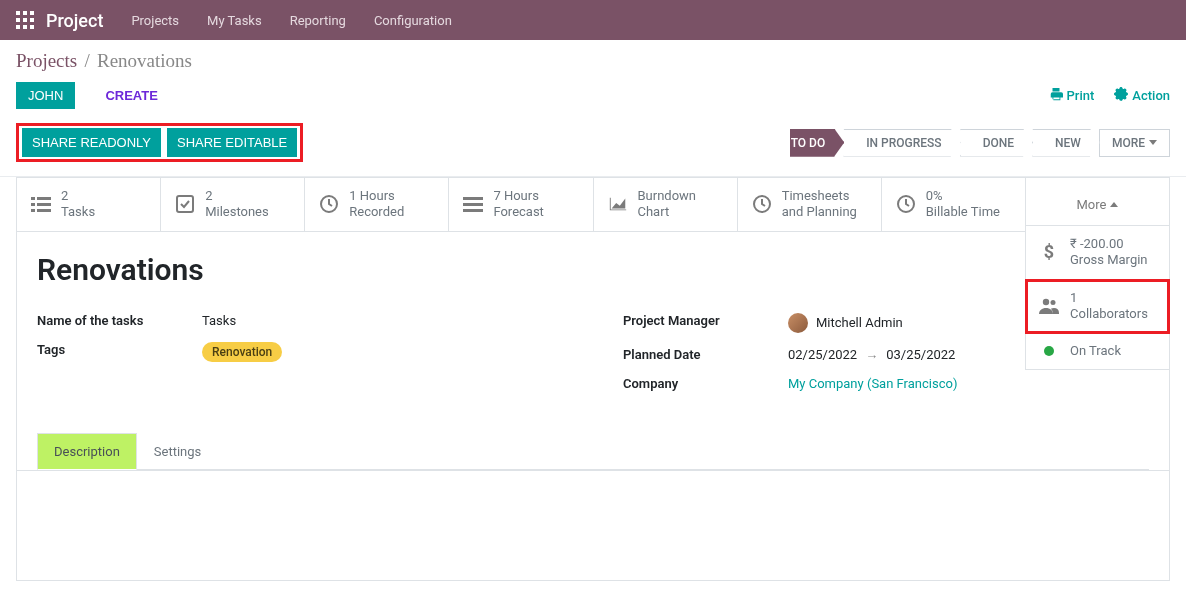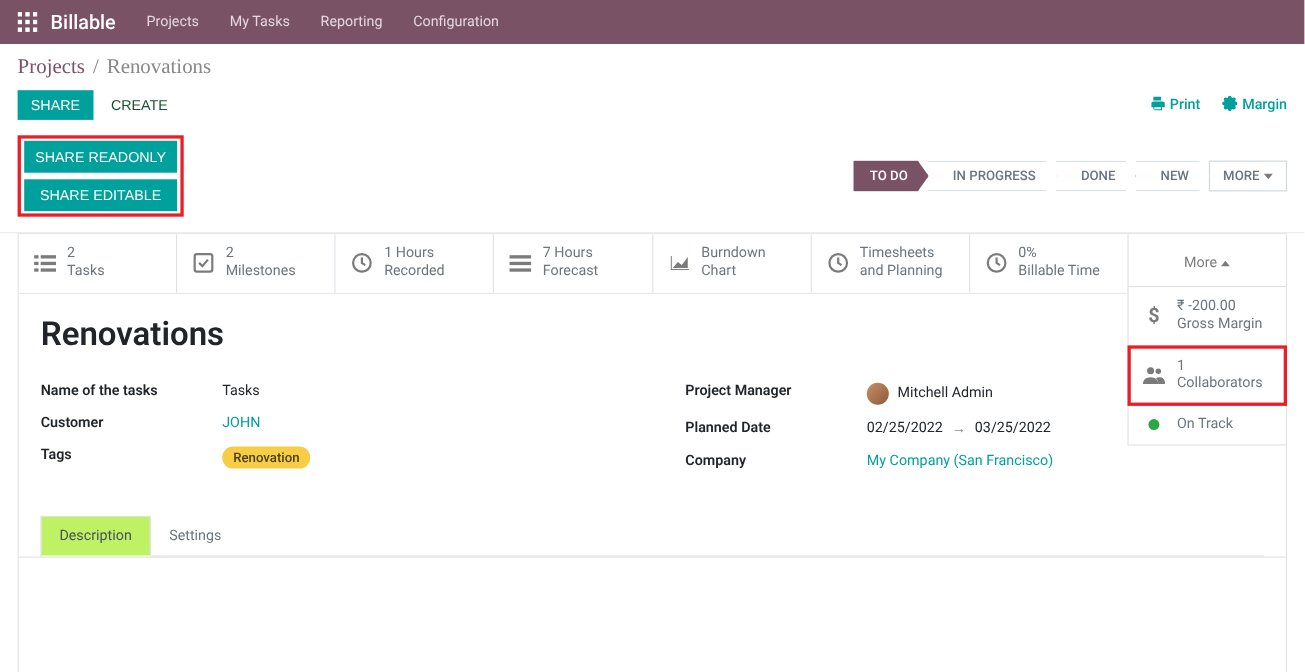"Billable" span.brand { text: Billable -> Project }
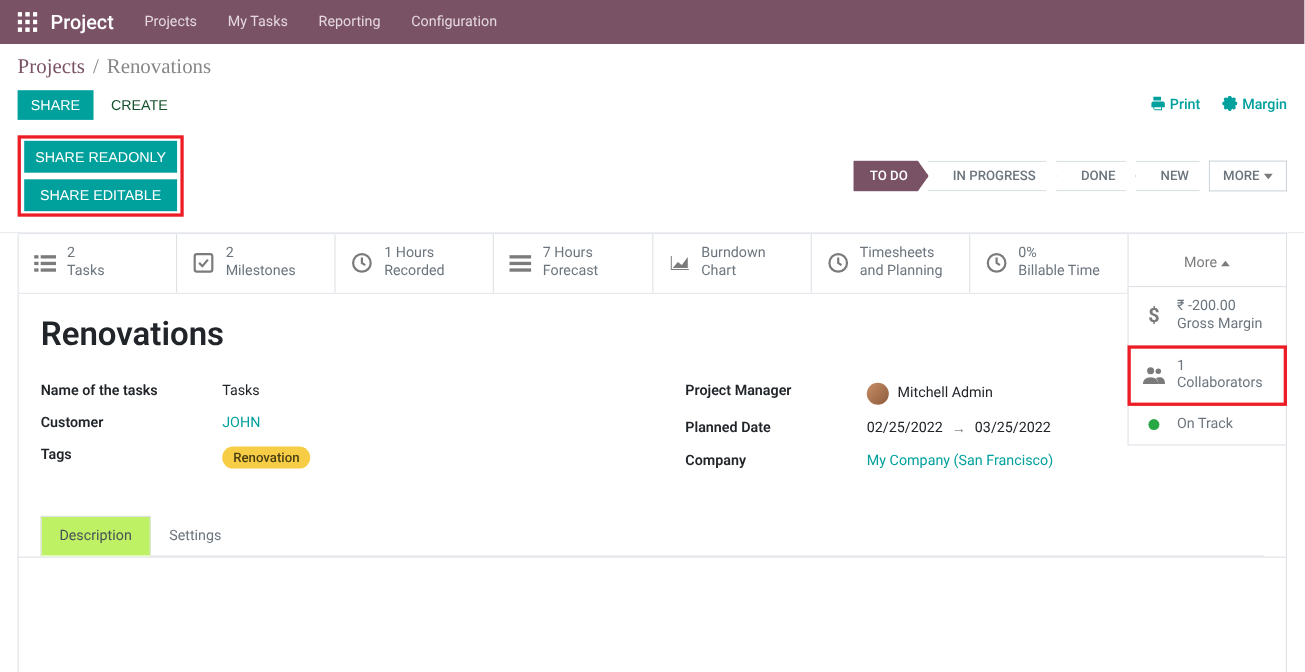"SHARE" button.btn { text: SHARE -> JOHN }
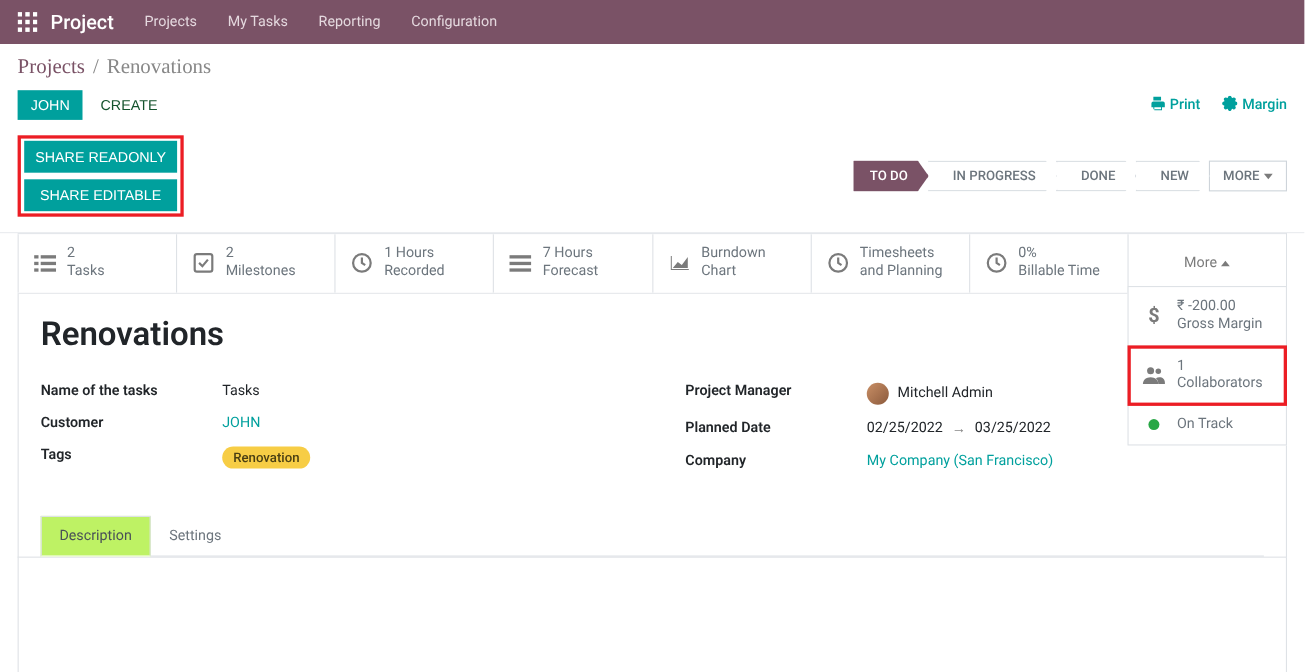"CREATE" .btn-link { color: #14532d -> #6d28d9; font-weight: 400 -> 700; padding: 6px 16px -> 6px 30px }
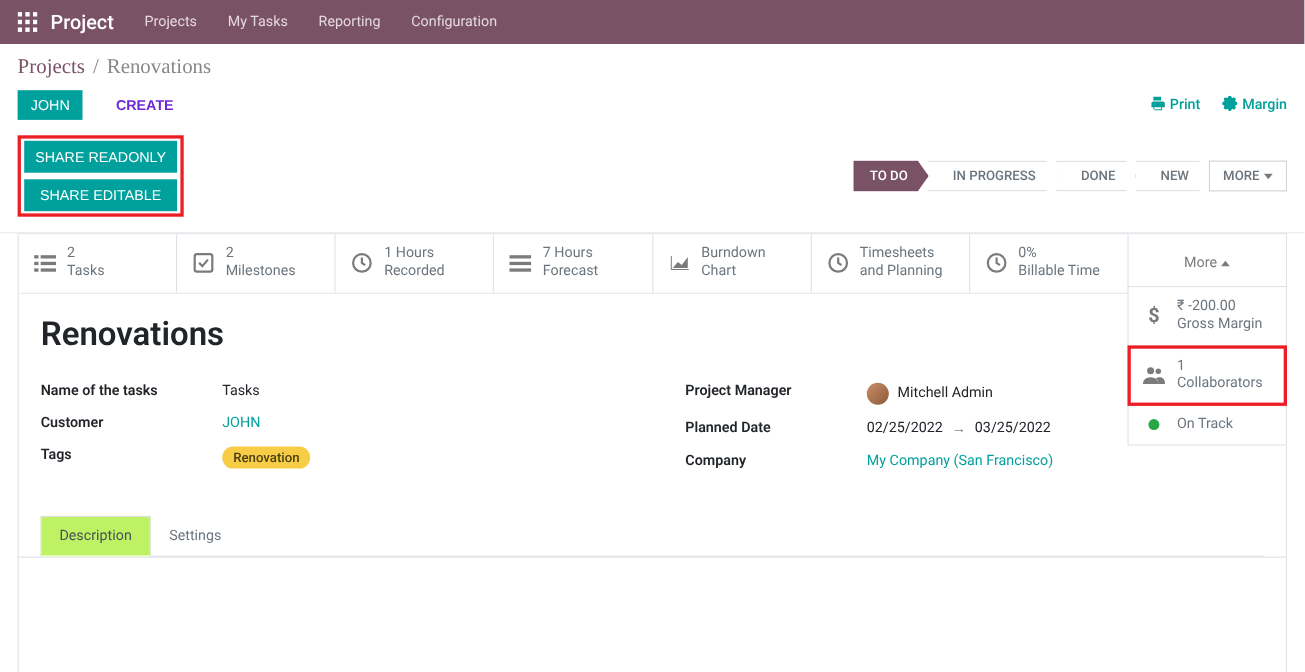"Margin" span { text: Margin -> Action }
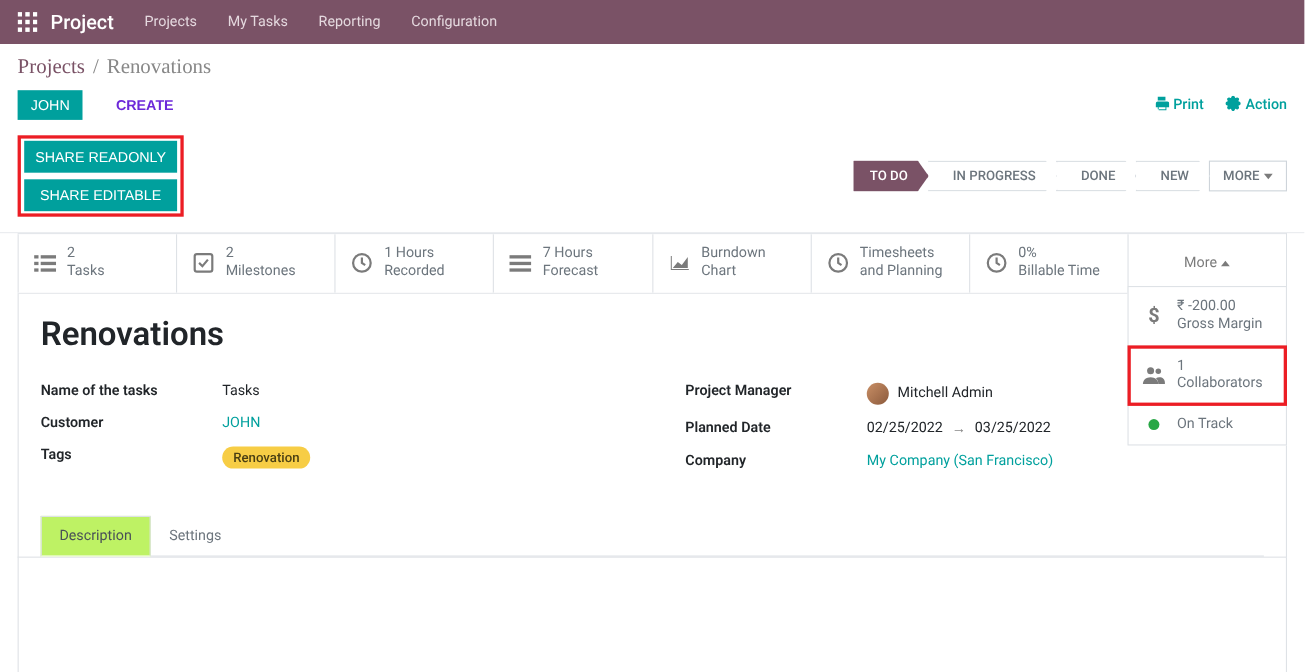"SHARE READONLY" .share-btns { flex-direction: column -> none }
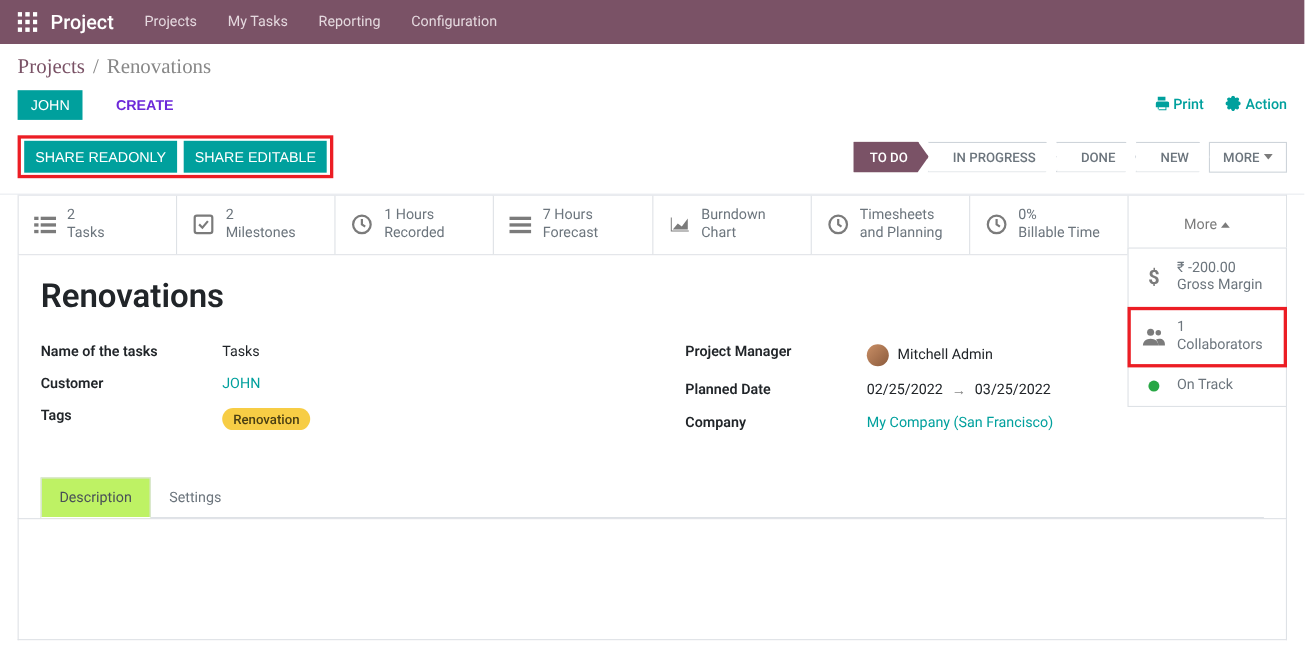"TO DO" .stage:first-child { padding-left: 14px -> 0 }
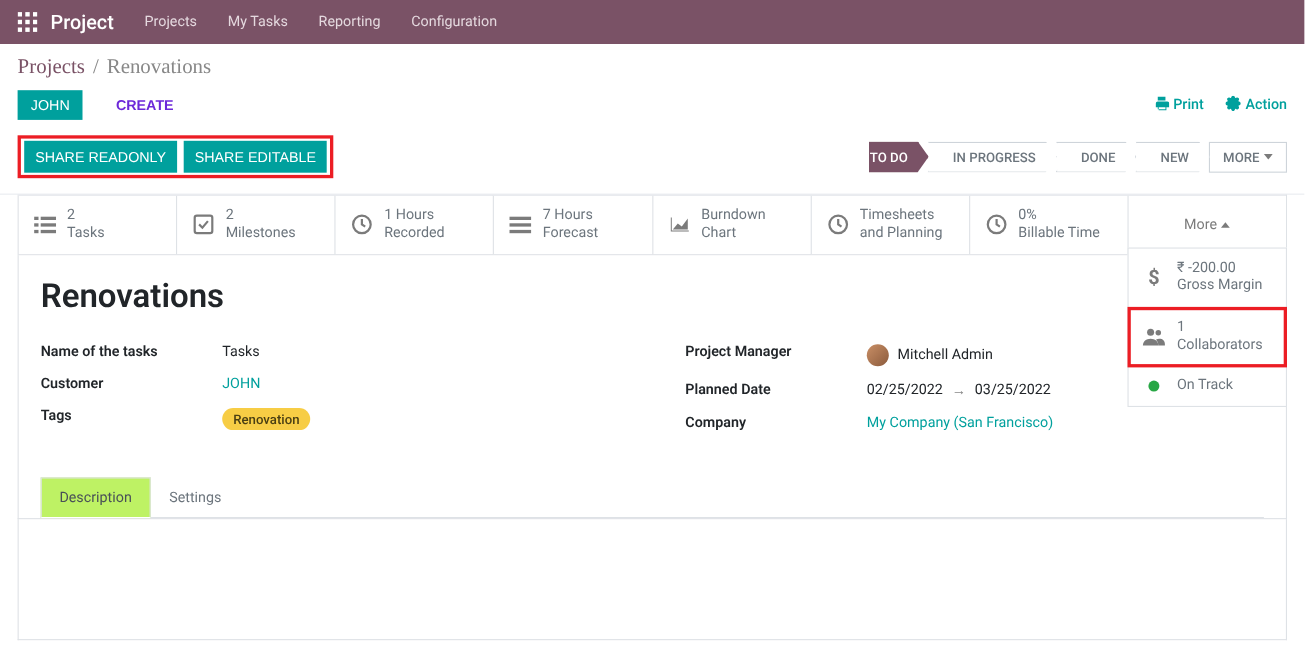"Customer" div.field { html: <div> <span>Customer</span> <span>JOHN</span> </div> -> none }
